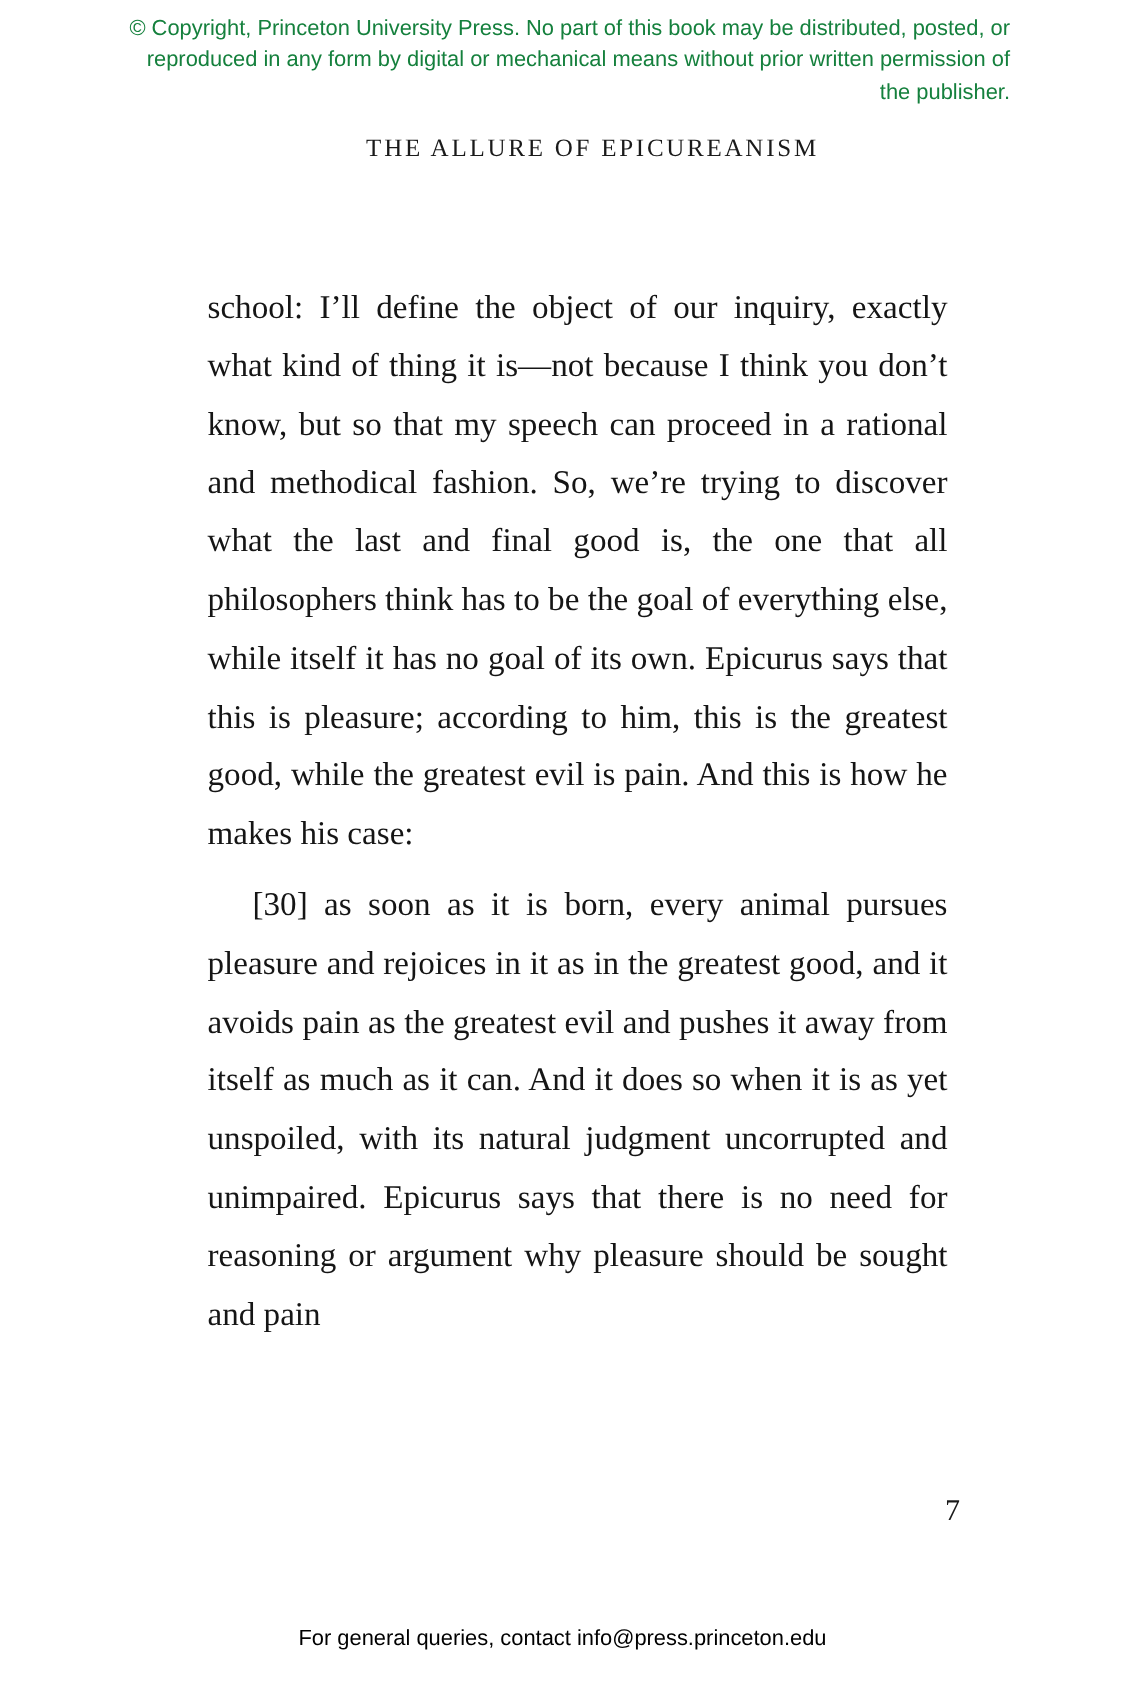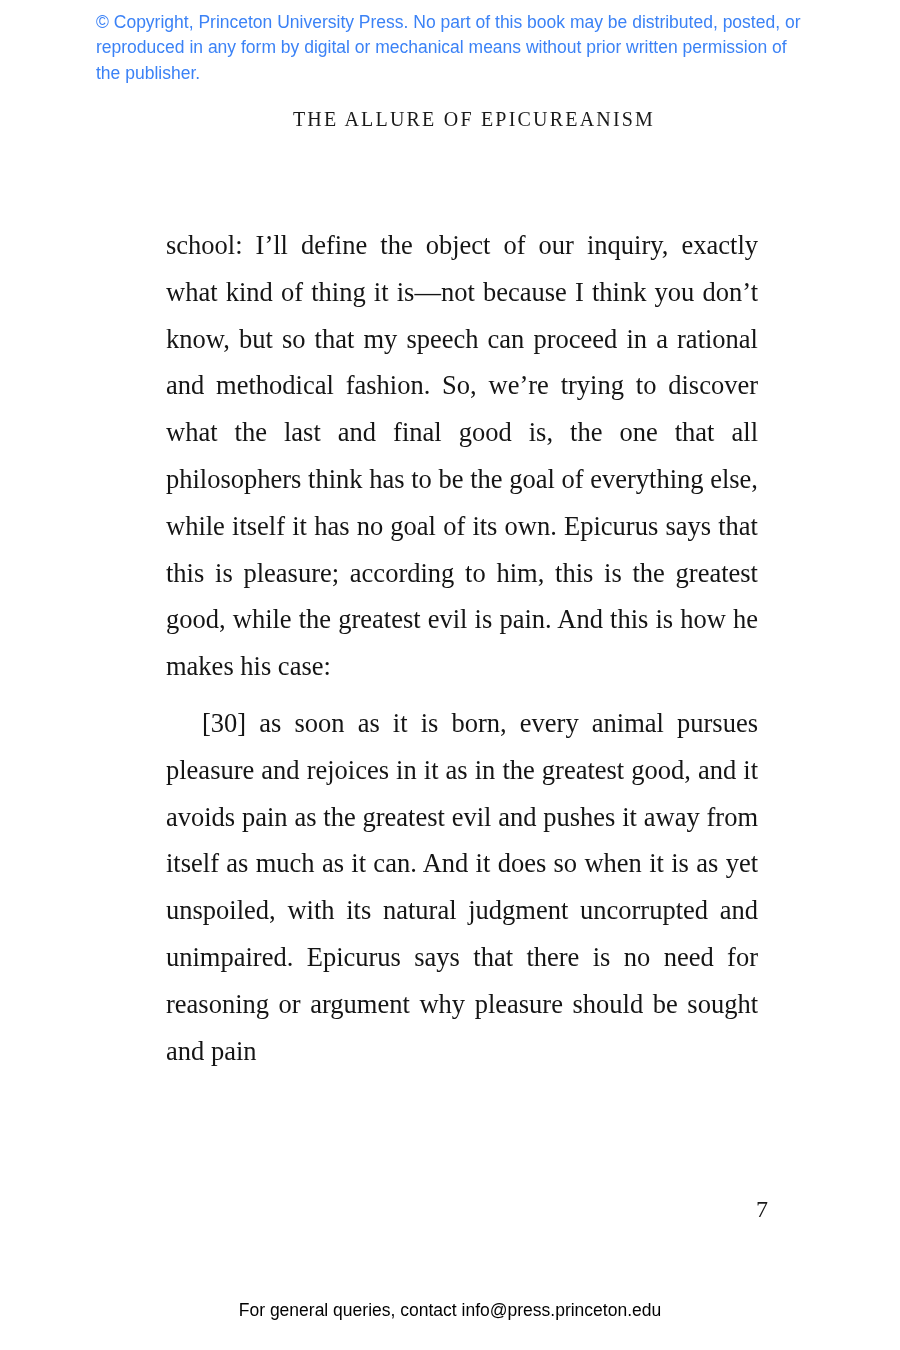"© Copyright, Princeton University Press." .copyright-notice { color: #3b82f6 -> #15803d; text-align: left -> right }
